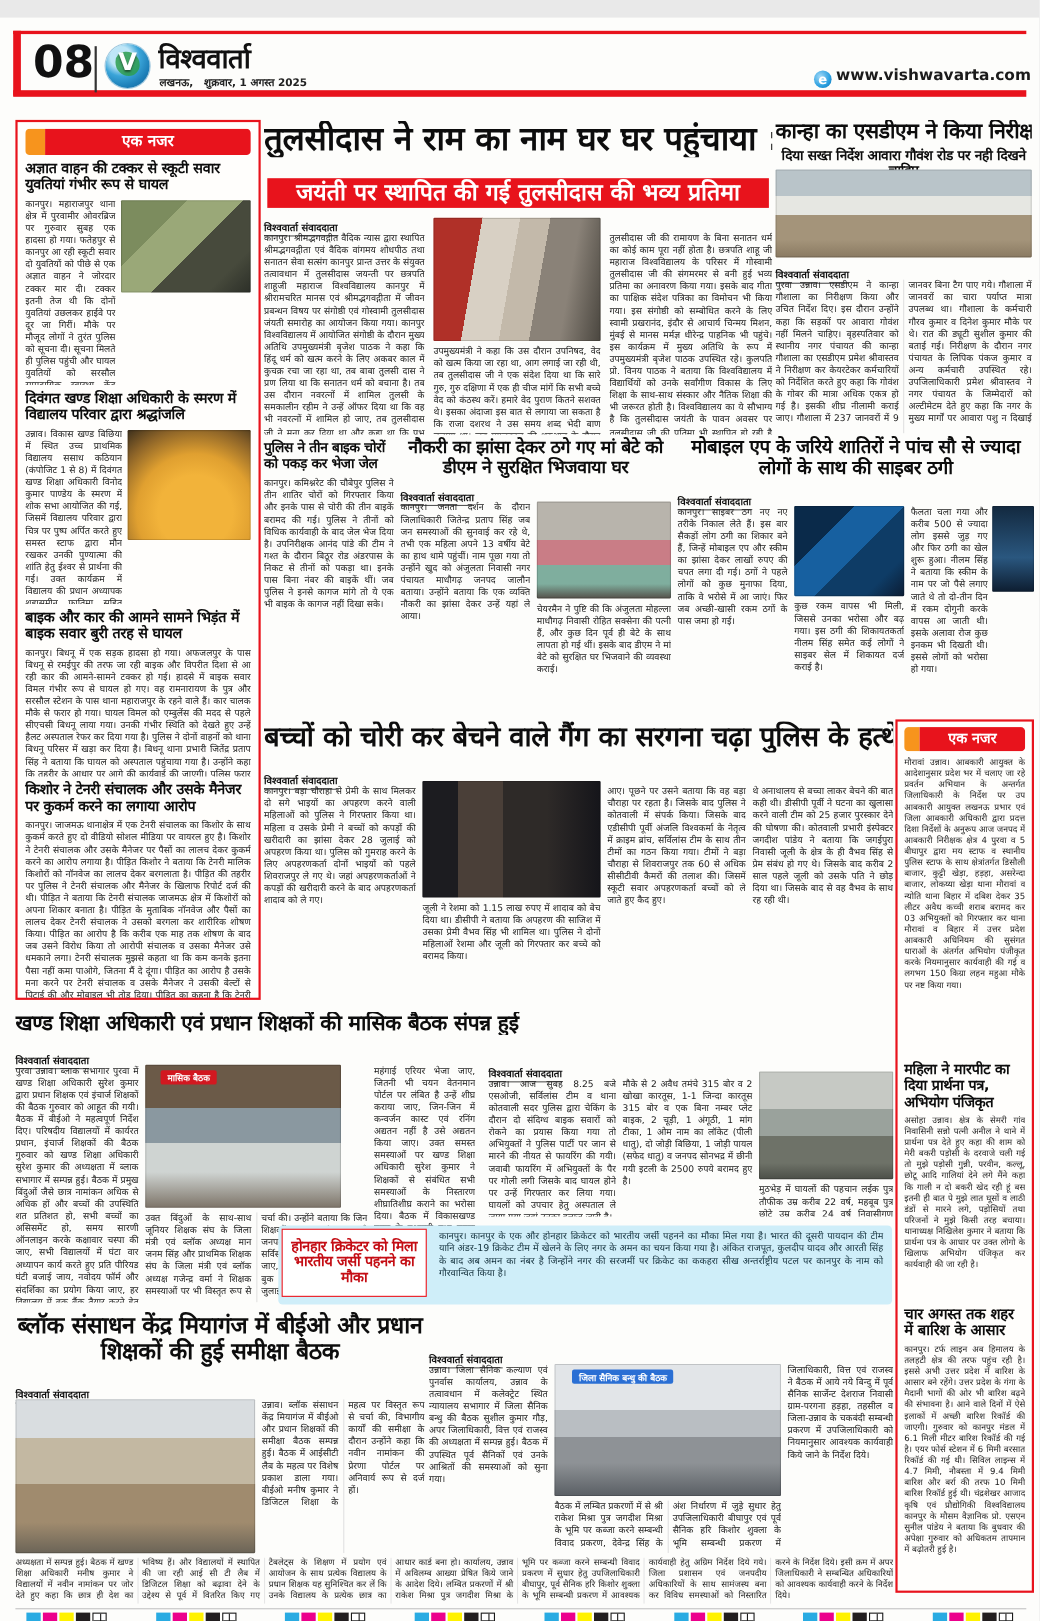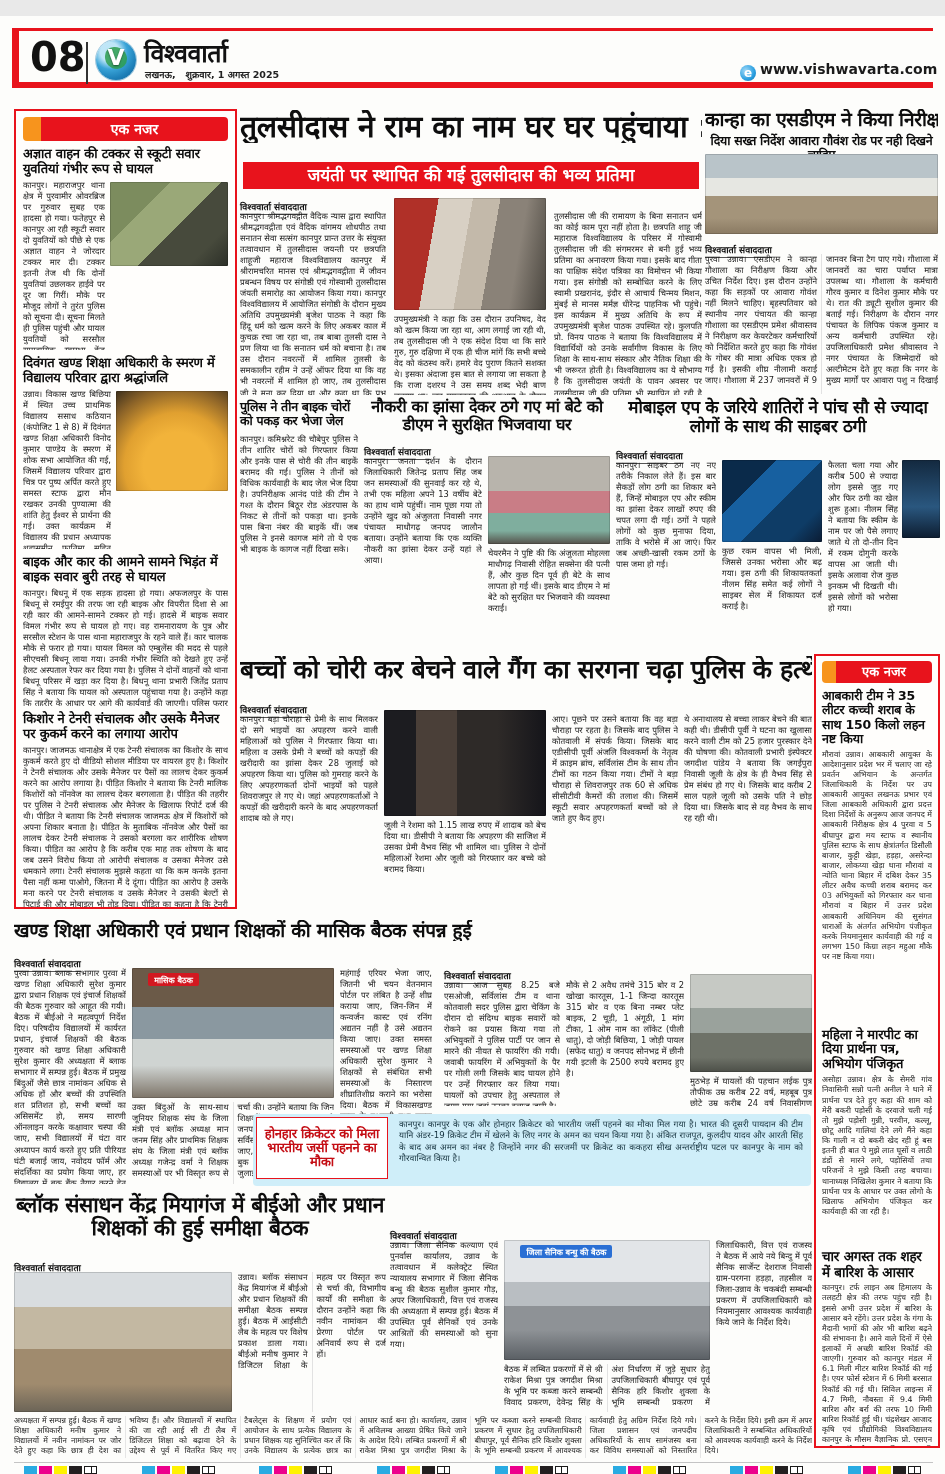"जयंती पर स्थापित की गई" div.abs { font-size: 17px -> 21px }
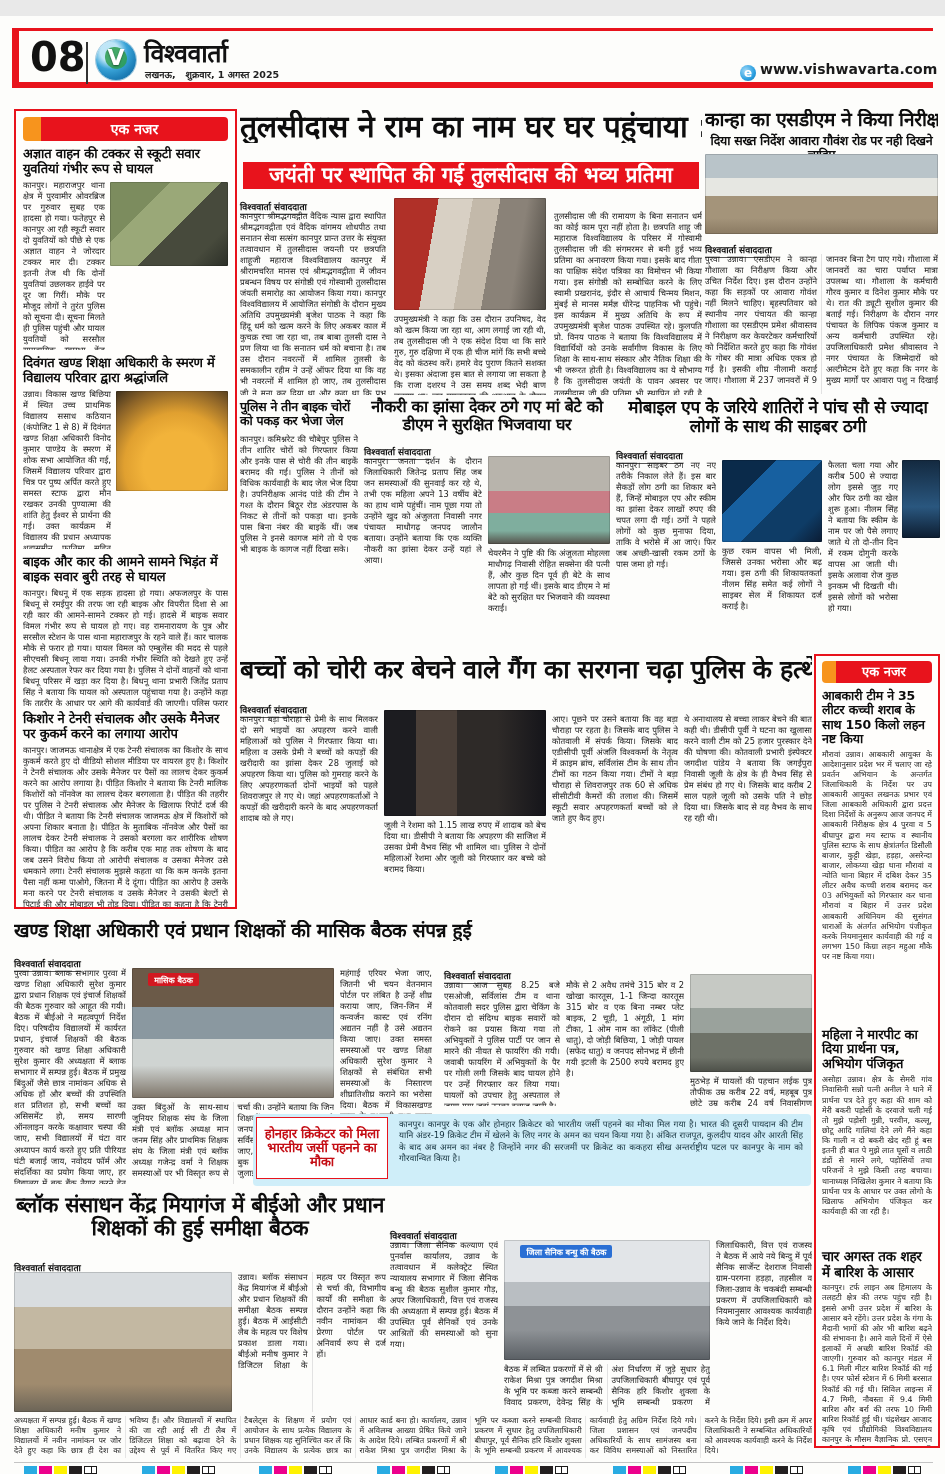"आबकारी टीम ने 35 लीटर" div.brief-hl { html: <div>आबकारी टीम ने 35 लीटर कच्ची शराब के साथ 150 किलो लहन नष्ट किया</div> -> none }
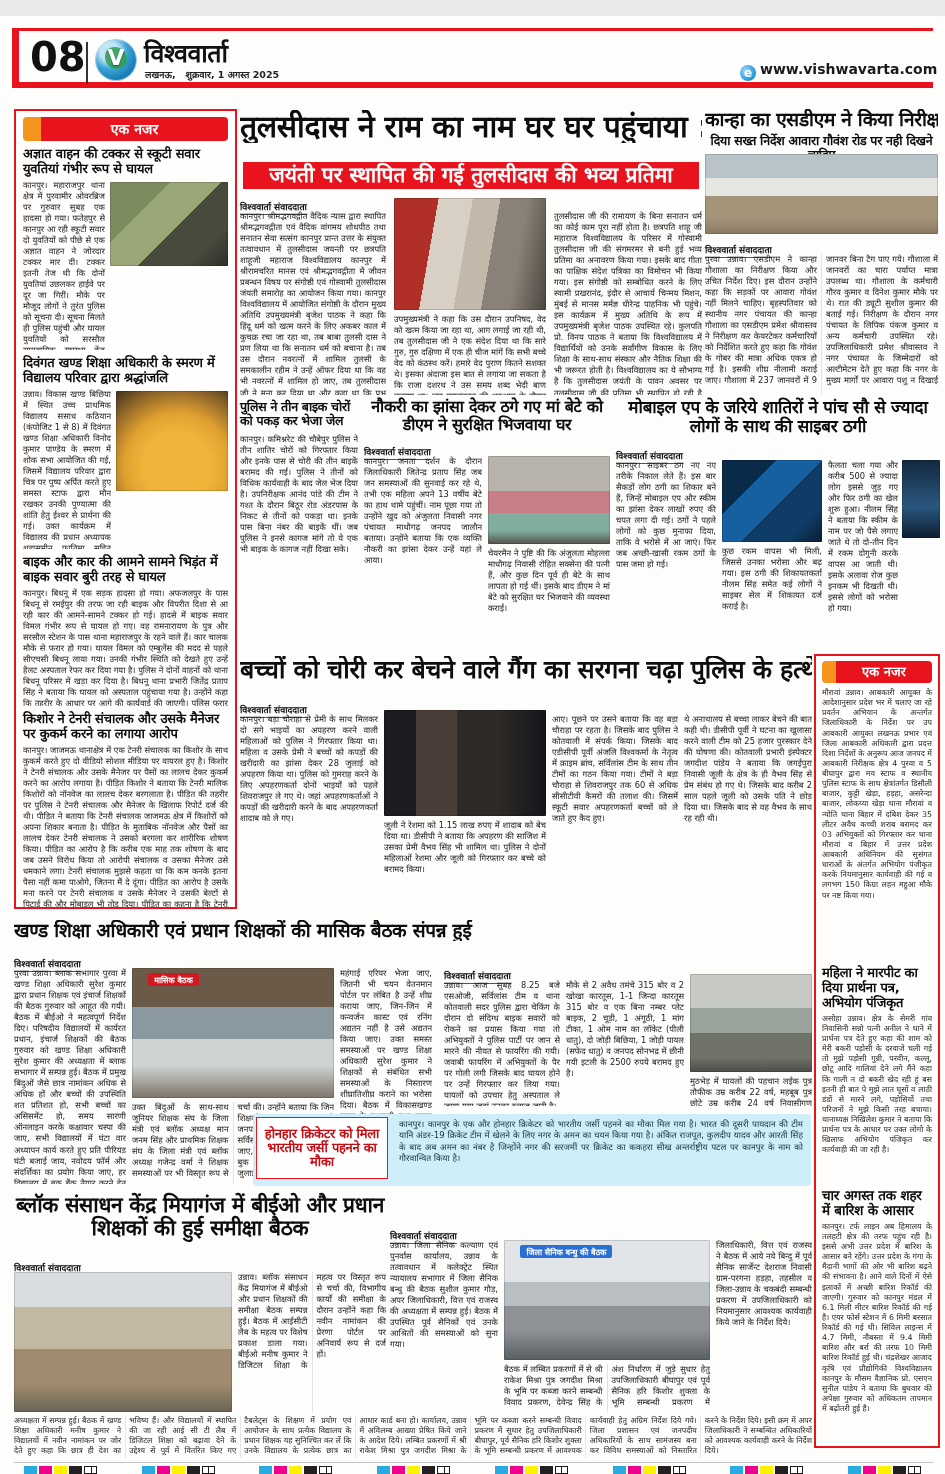"मासिक बैठक" div.abs { width: 202px -> 178px }
